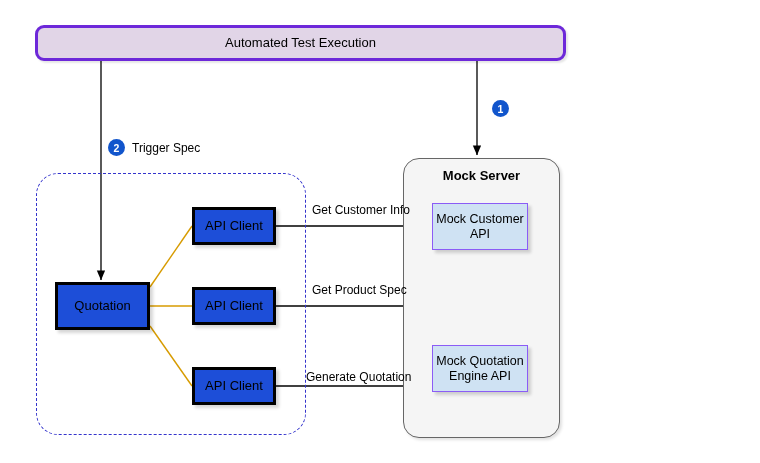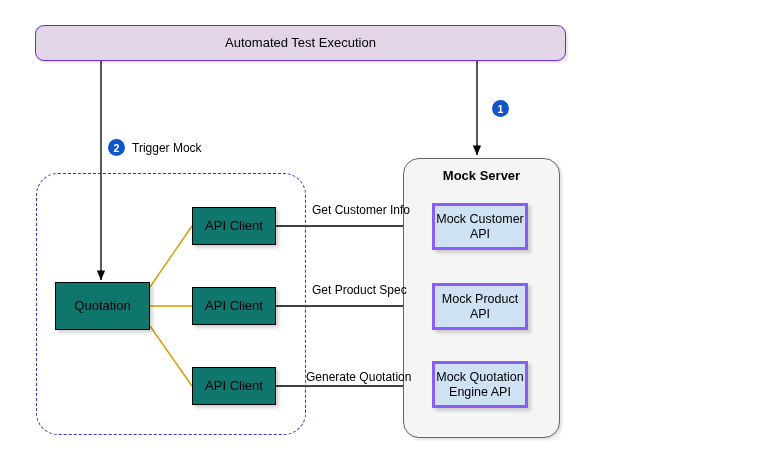"Automated Test Execution" .bar-purple { border: 1px solid #6d28d9 -> 3px solid #6d28d9 }
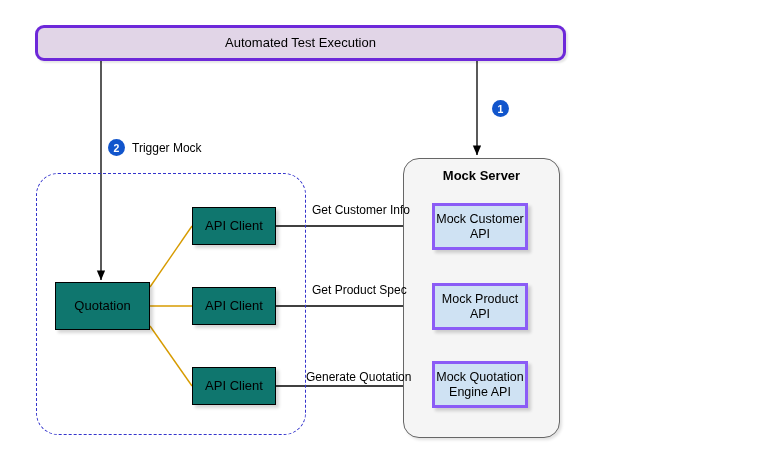"Trigger Mock" span.step-text { text: Mock -> Spec }
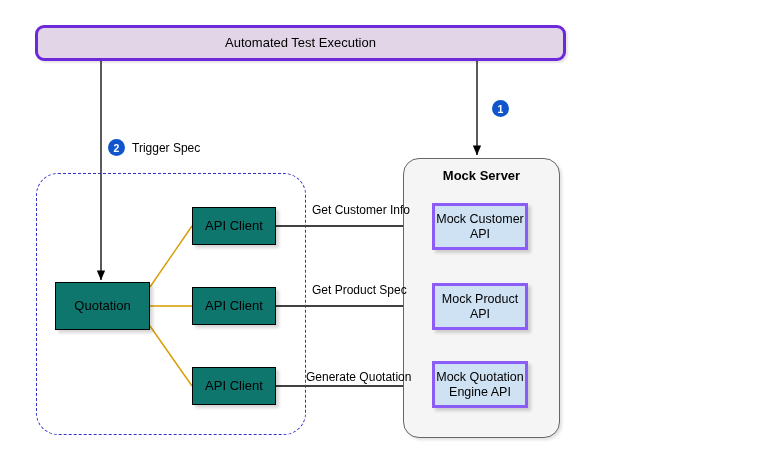"API Client" .node-orange { background: #0f766e -> #1d4ed8; border: 1px solid #000000 -> 3px solid #000000 }
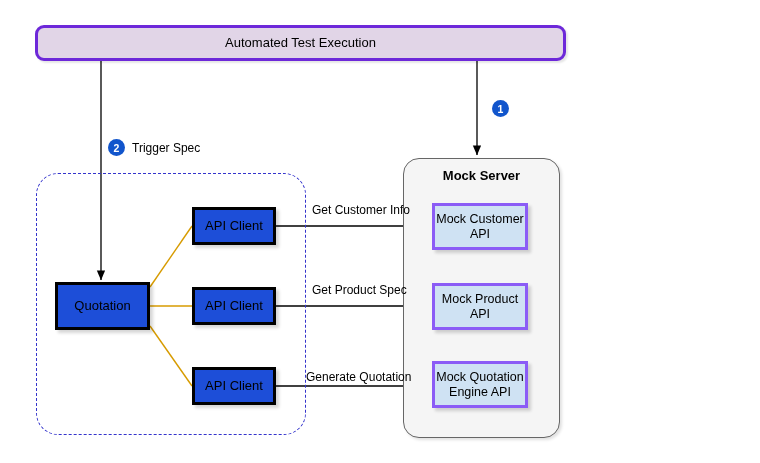"Mock Customer API" .node-blue { border: 3px solid #8b5cf6 -> 1px solid #8b5cf6 }
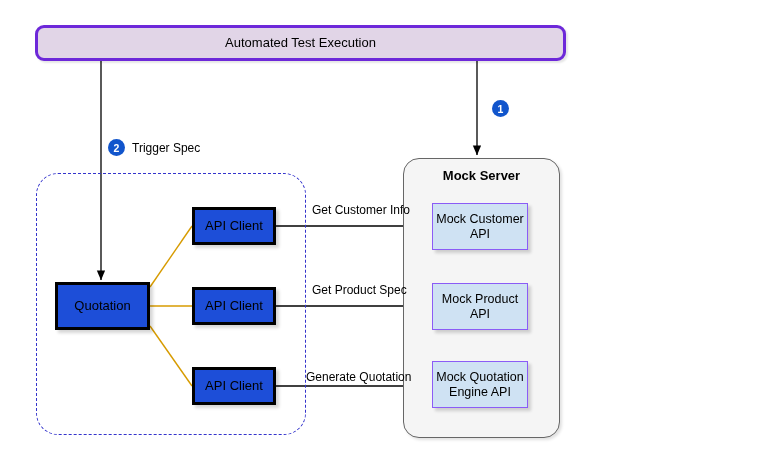"Mock Product API" div.node { html: <div> <span>Mock Product API</span> </div> -> none }
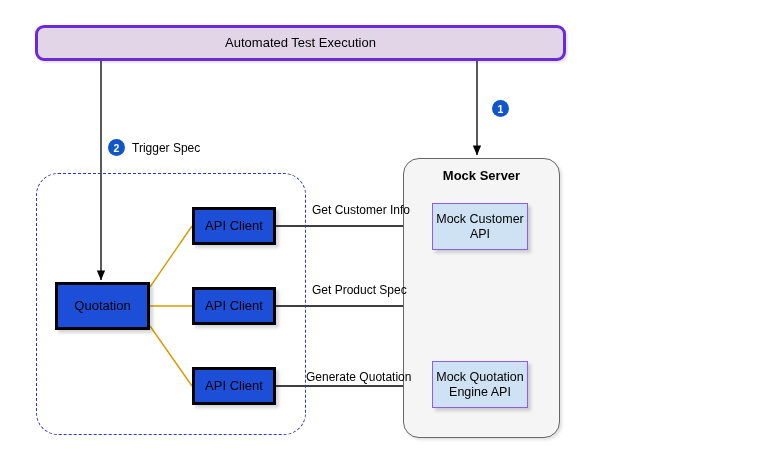"Mock Quotation Engine API" .mock-api-3 { top: 361px -> 345px }
